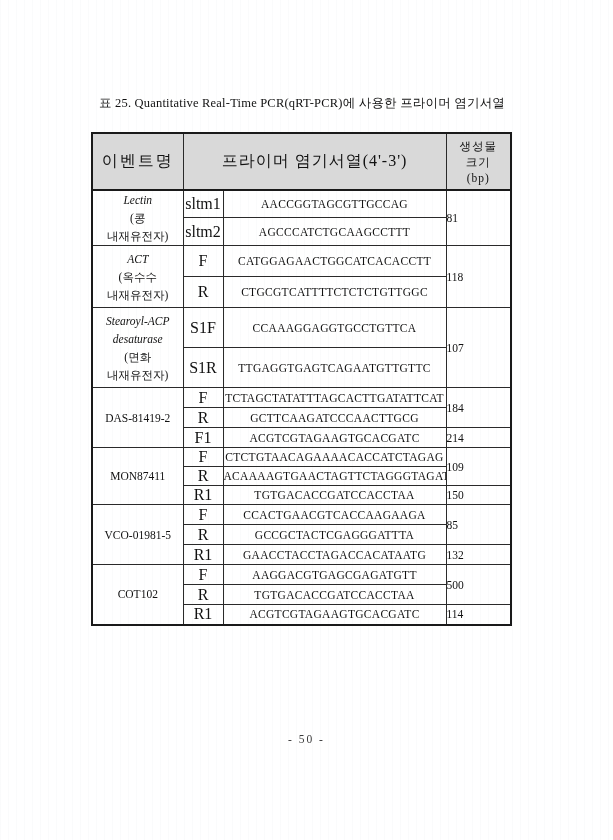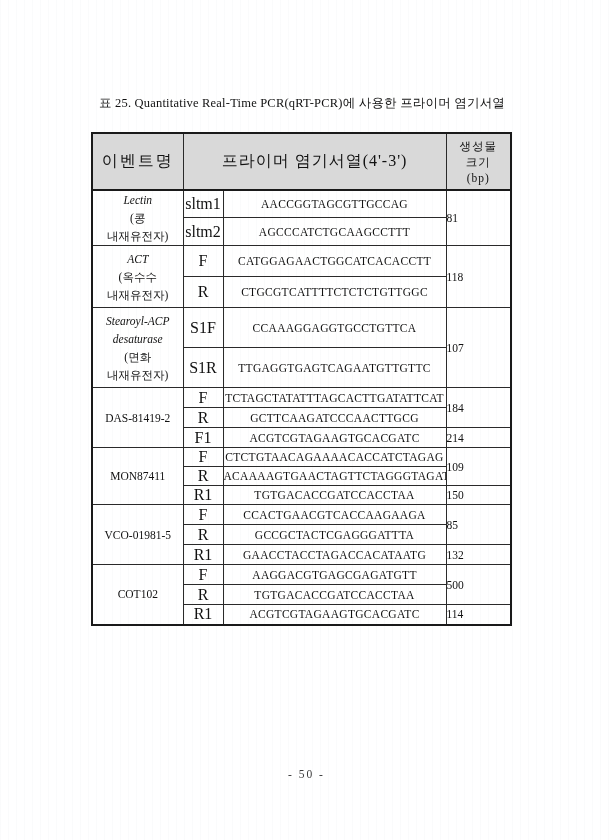"- 50 -" #page-number { top: 768px -> 733px }
